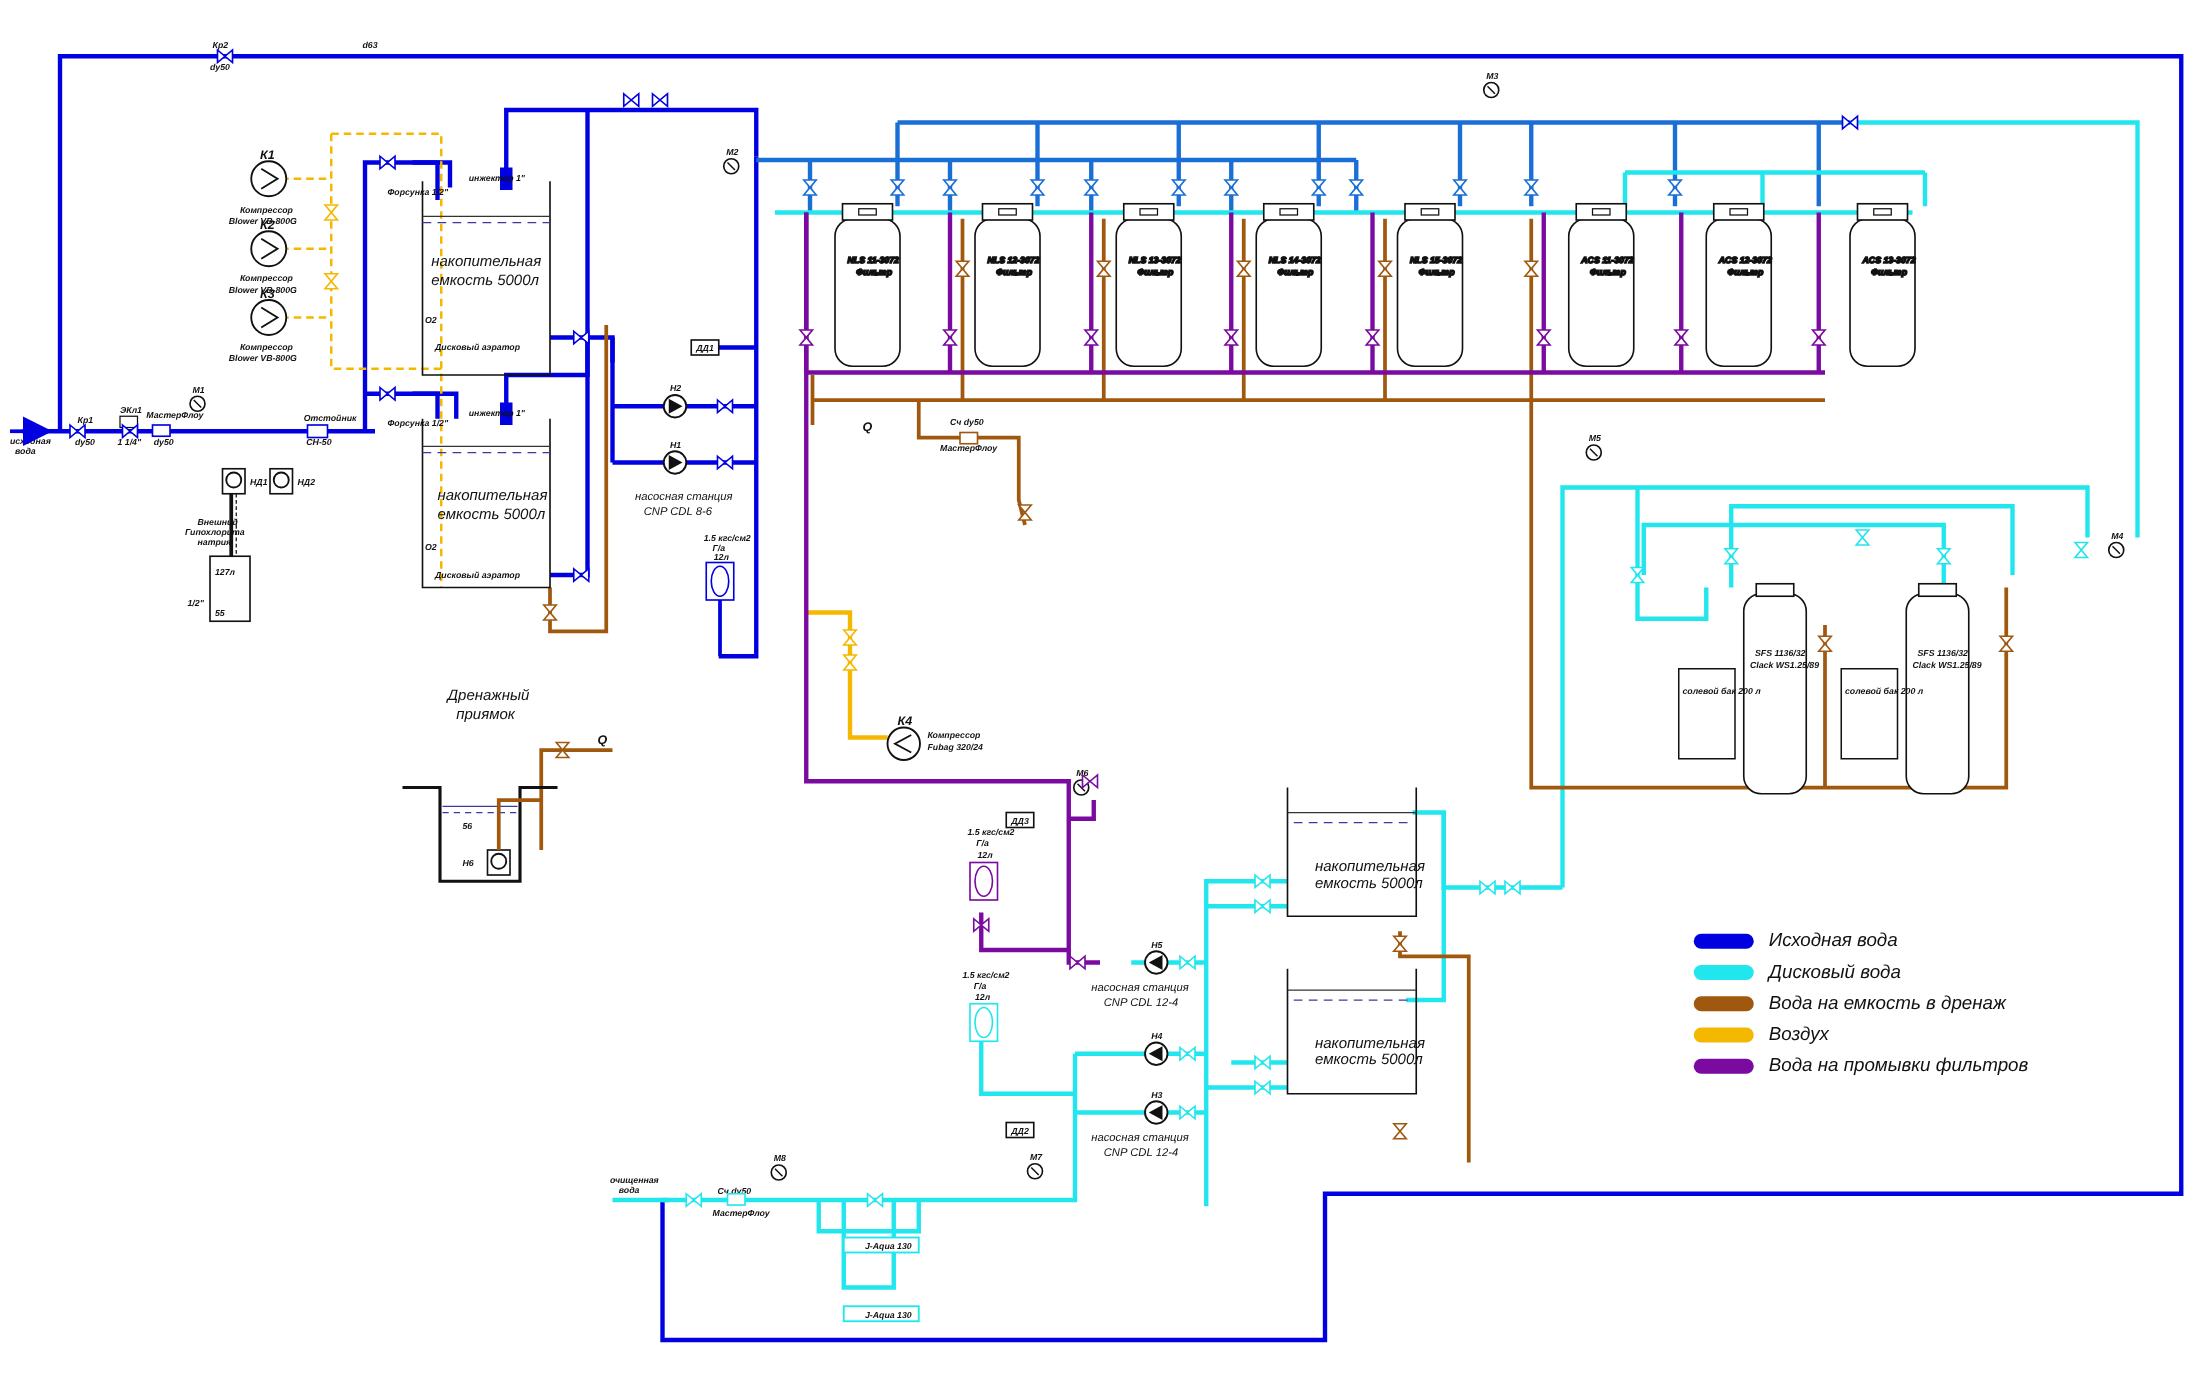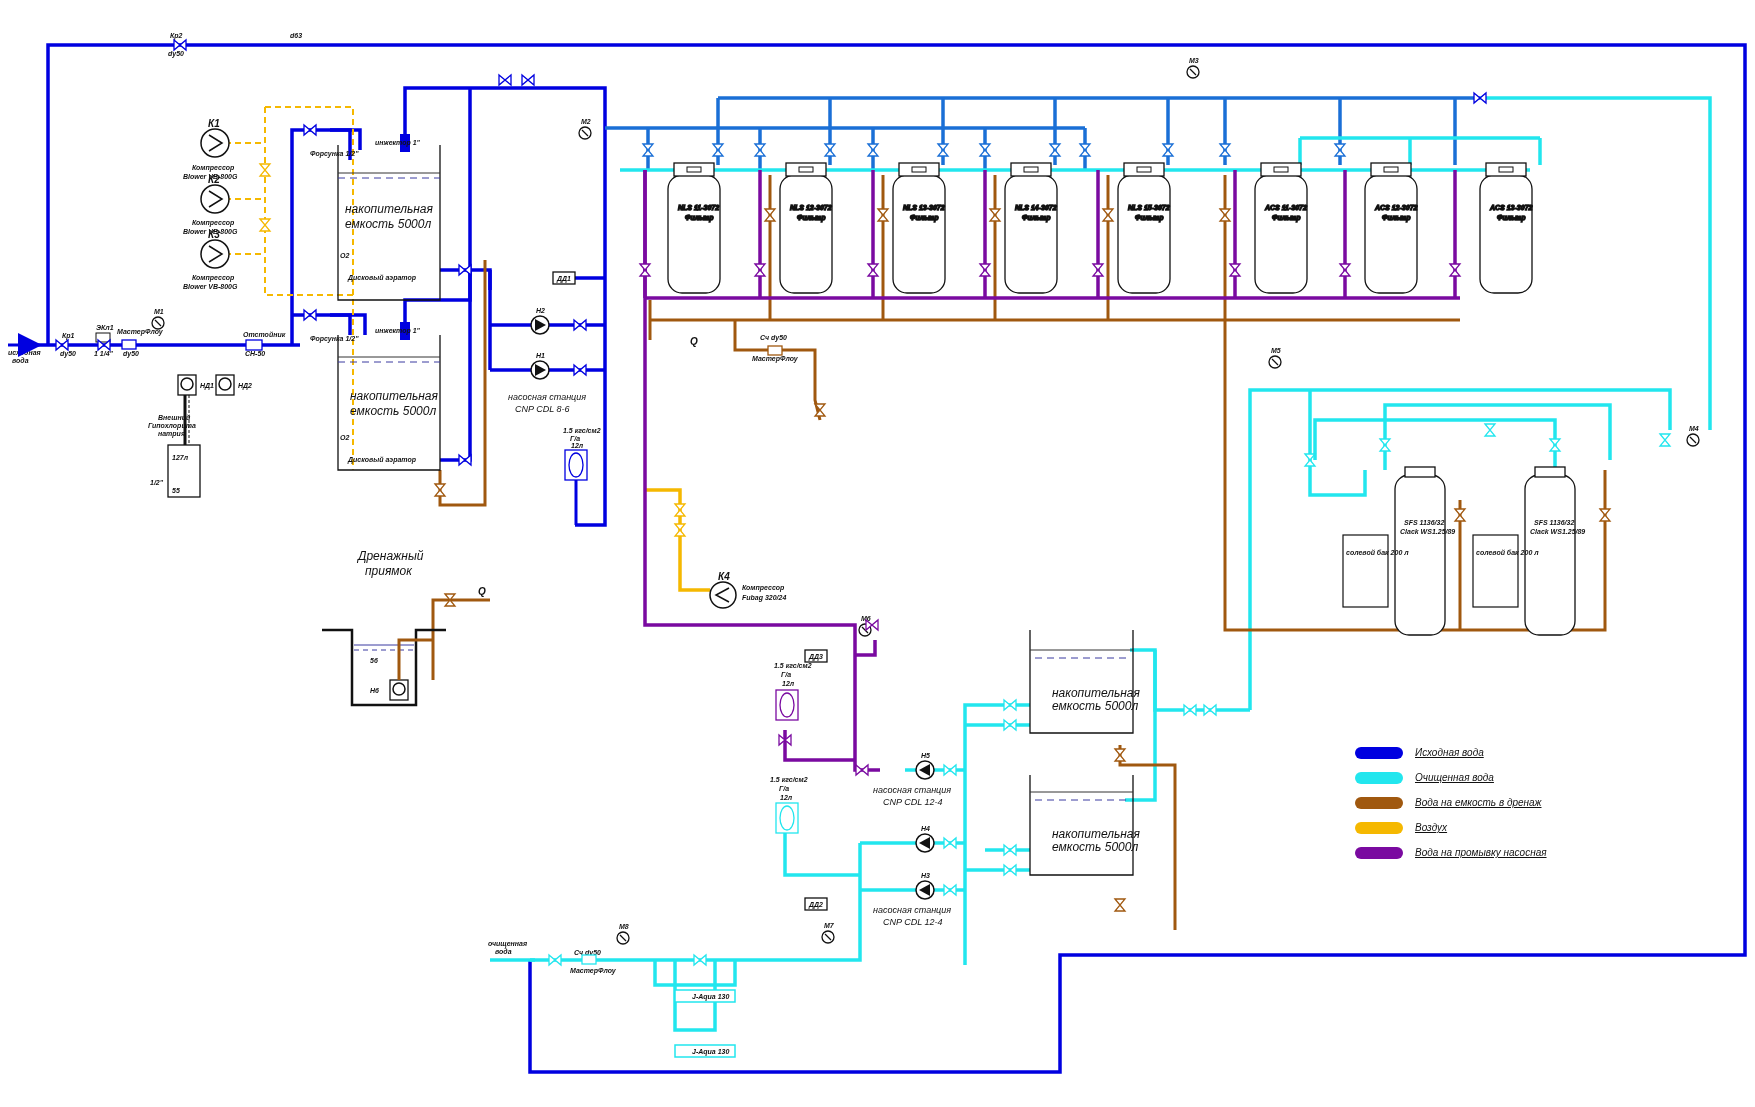"Исходная вода" .legend-text { font-size: 10px -> 15px; text-decoration: underline -> none }
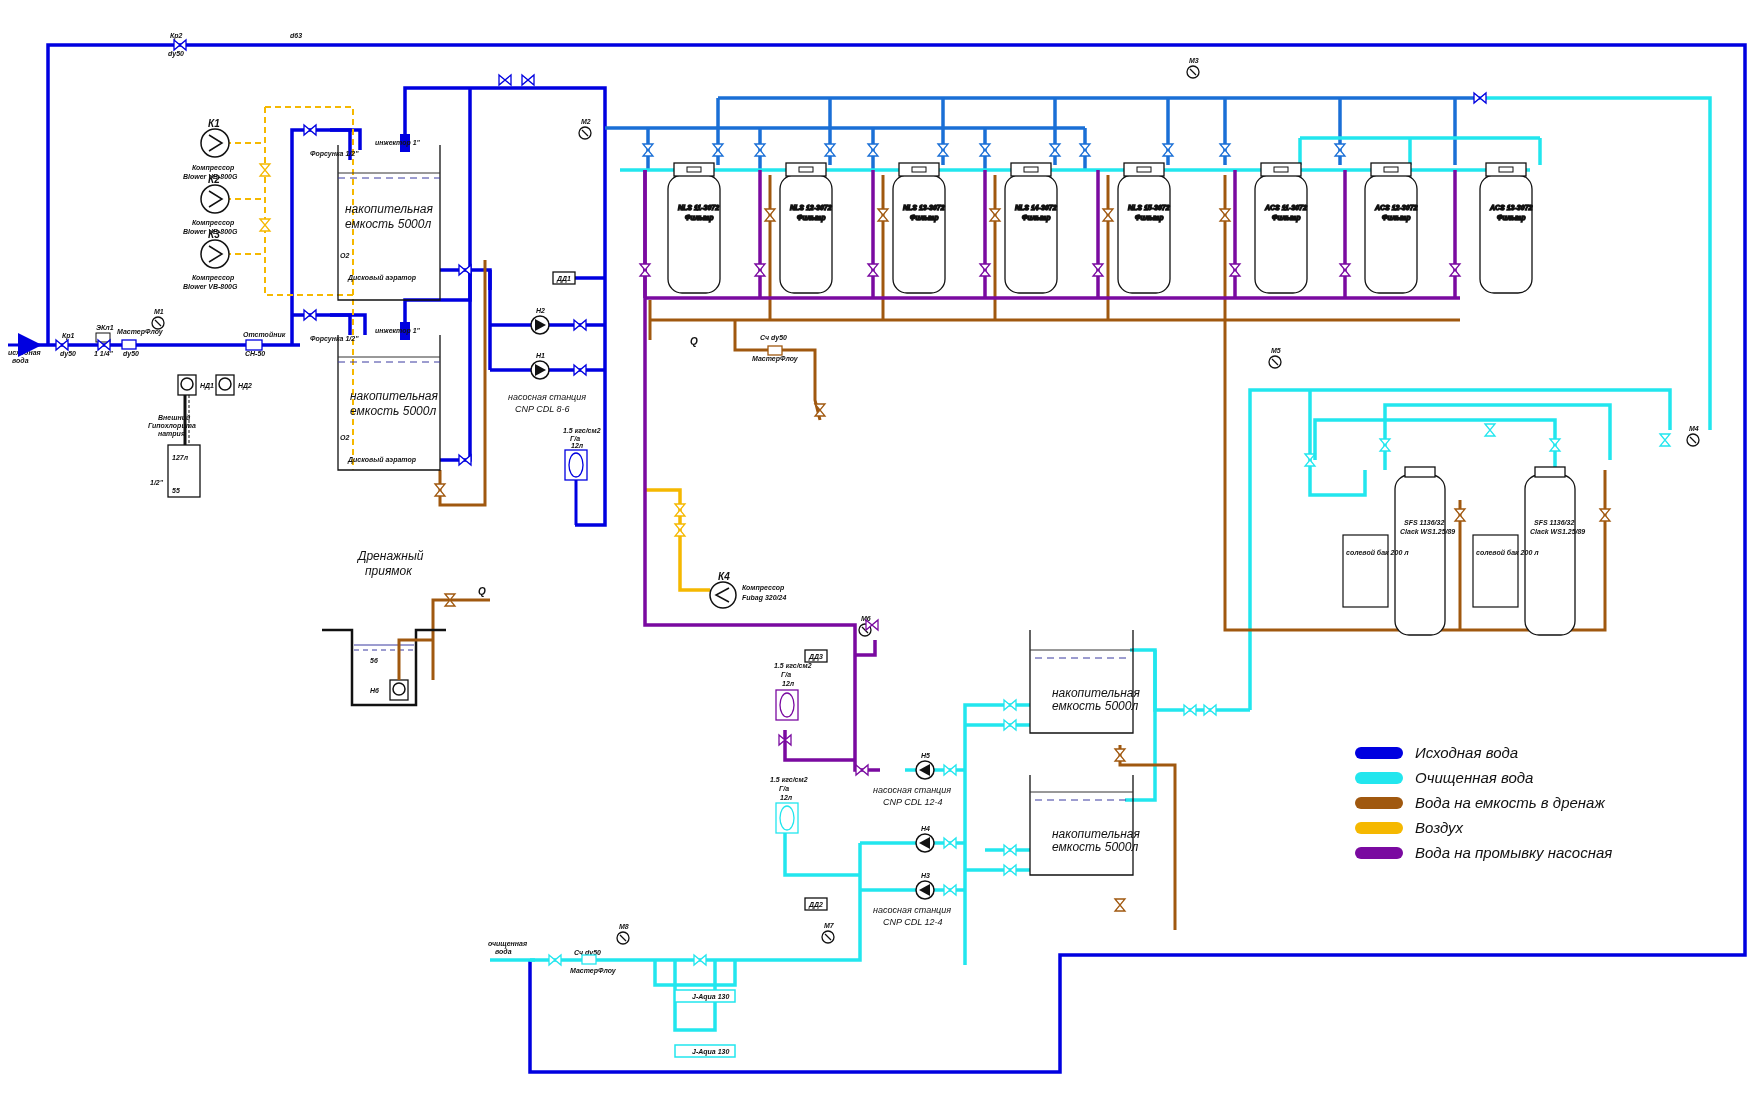"Очищенная вода" span.legend-text { text: Очищенная -> Дисковый }
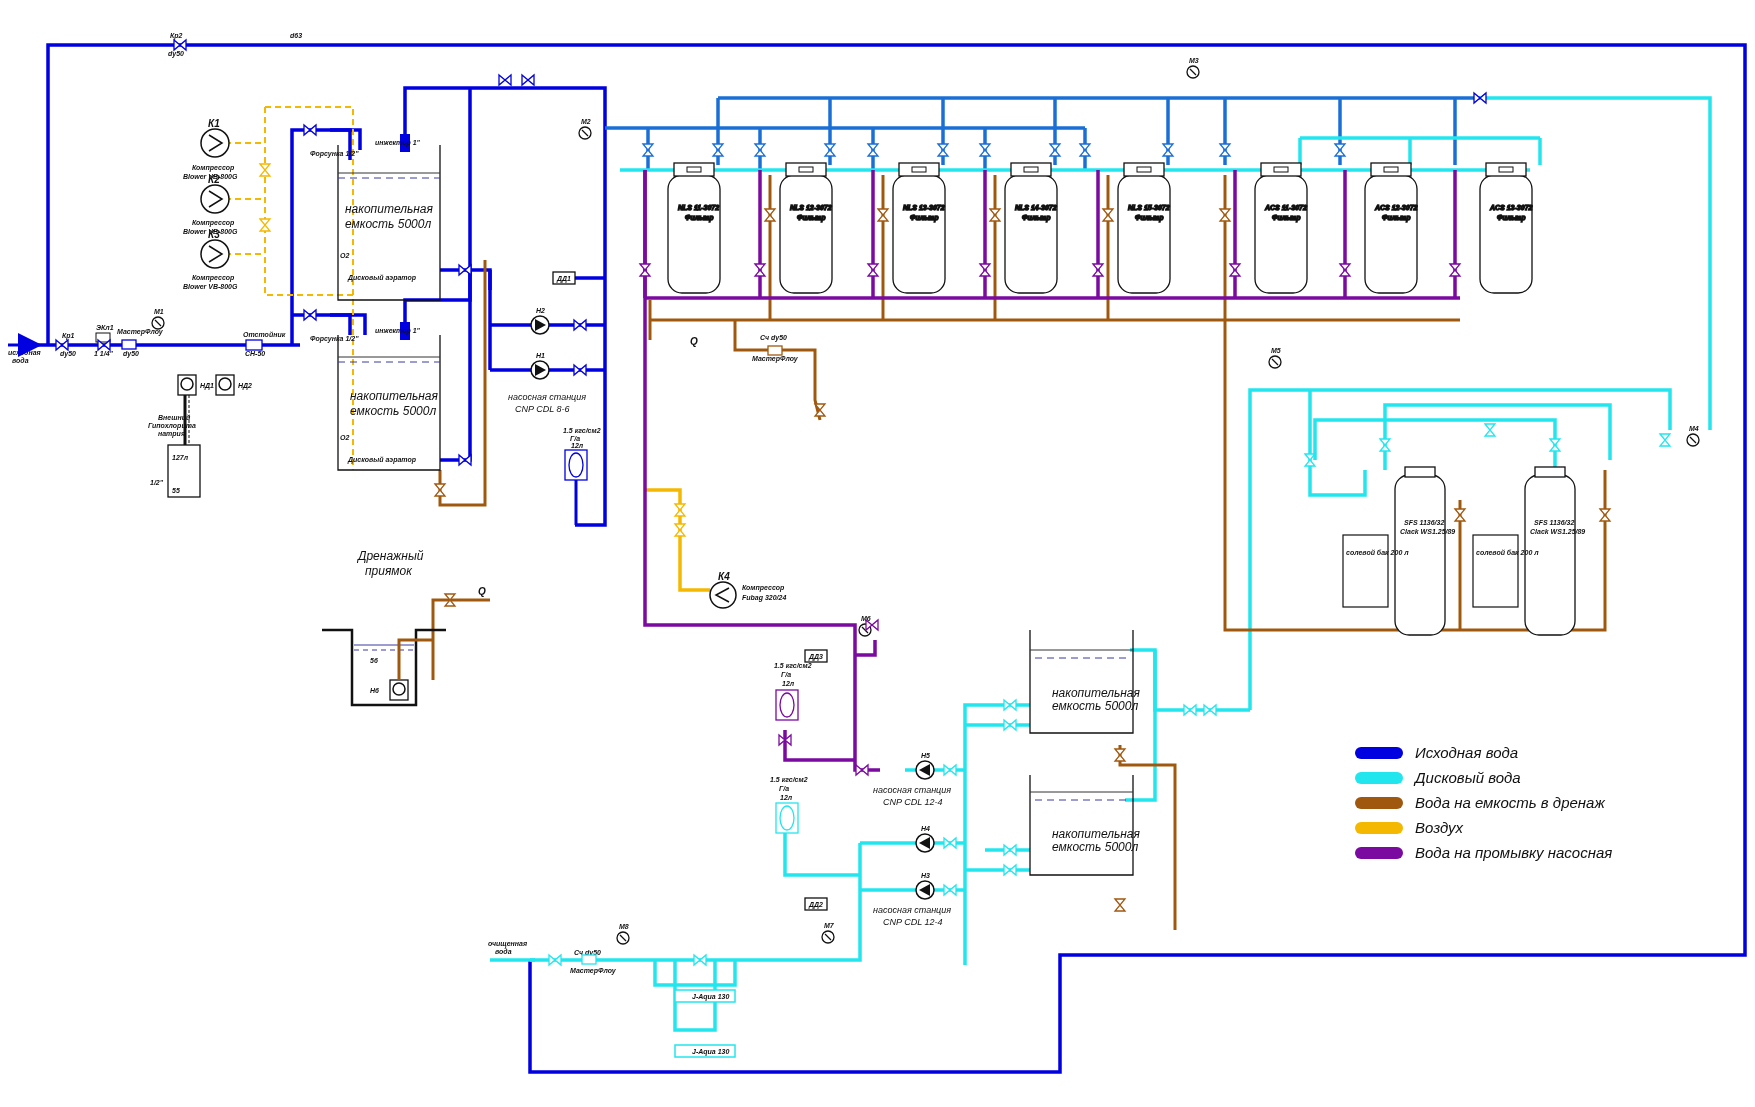"Вода на промывку насосная" span.legend-text { text: промывку насосная -> промывки фильтров }
